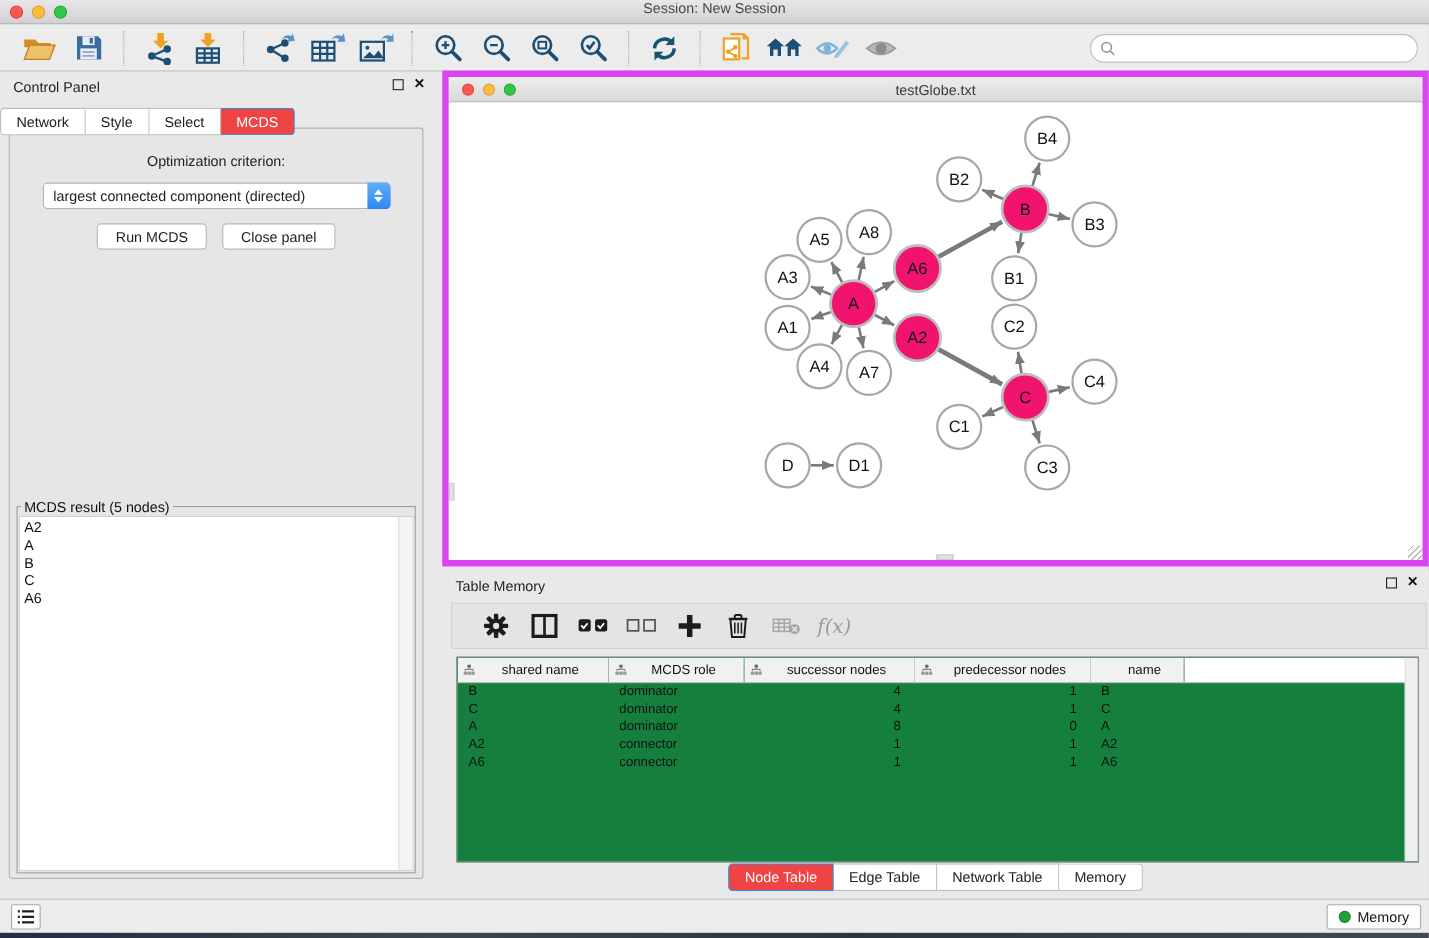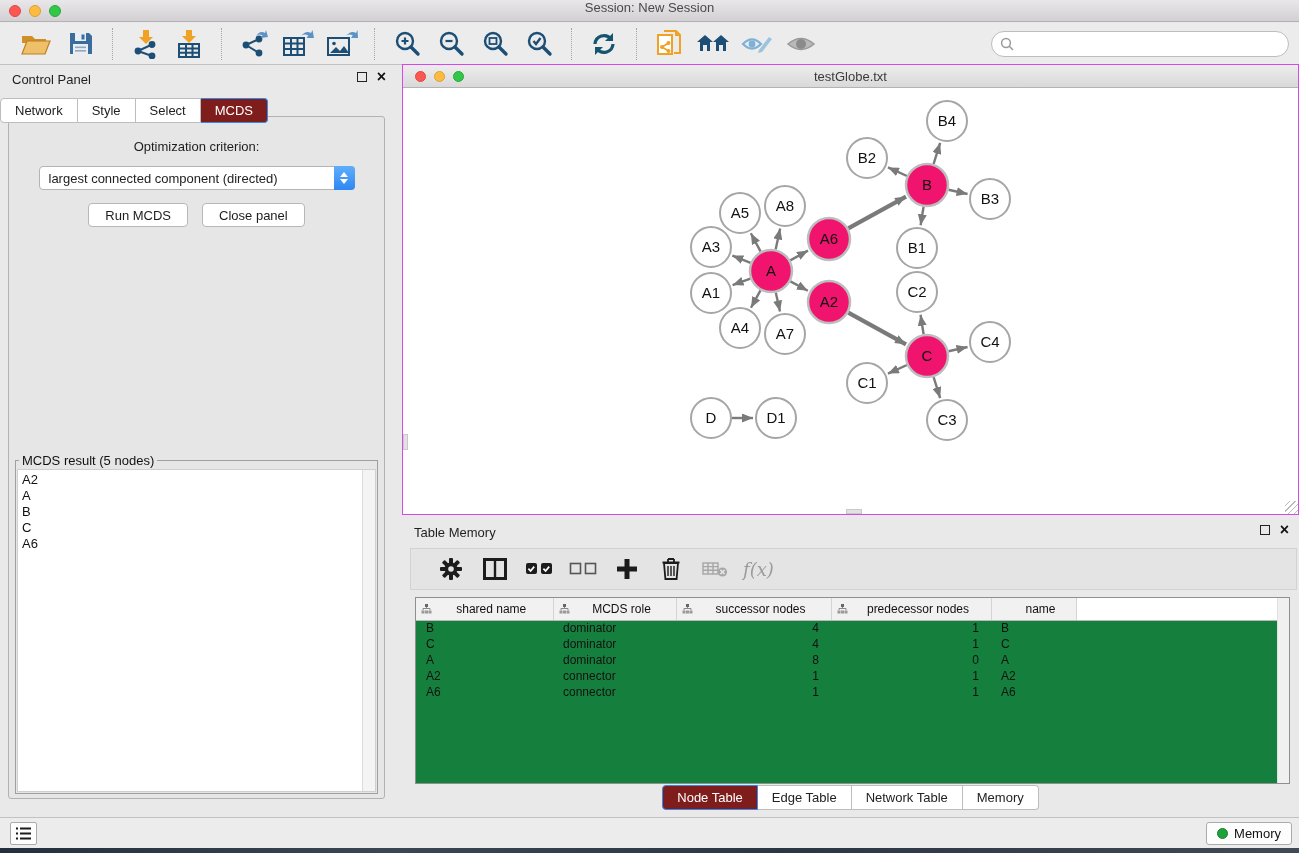"testGlobe.txt" .net-window { border: 1px solid #d946ef -> 6px solid #d946ef }
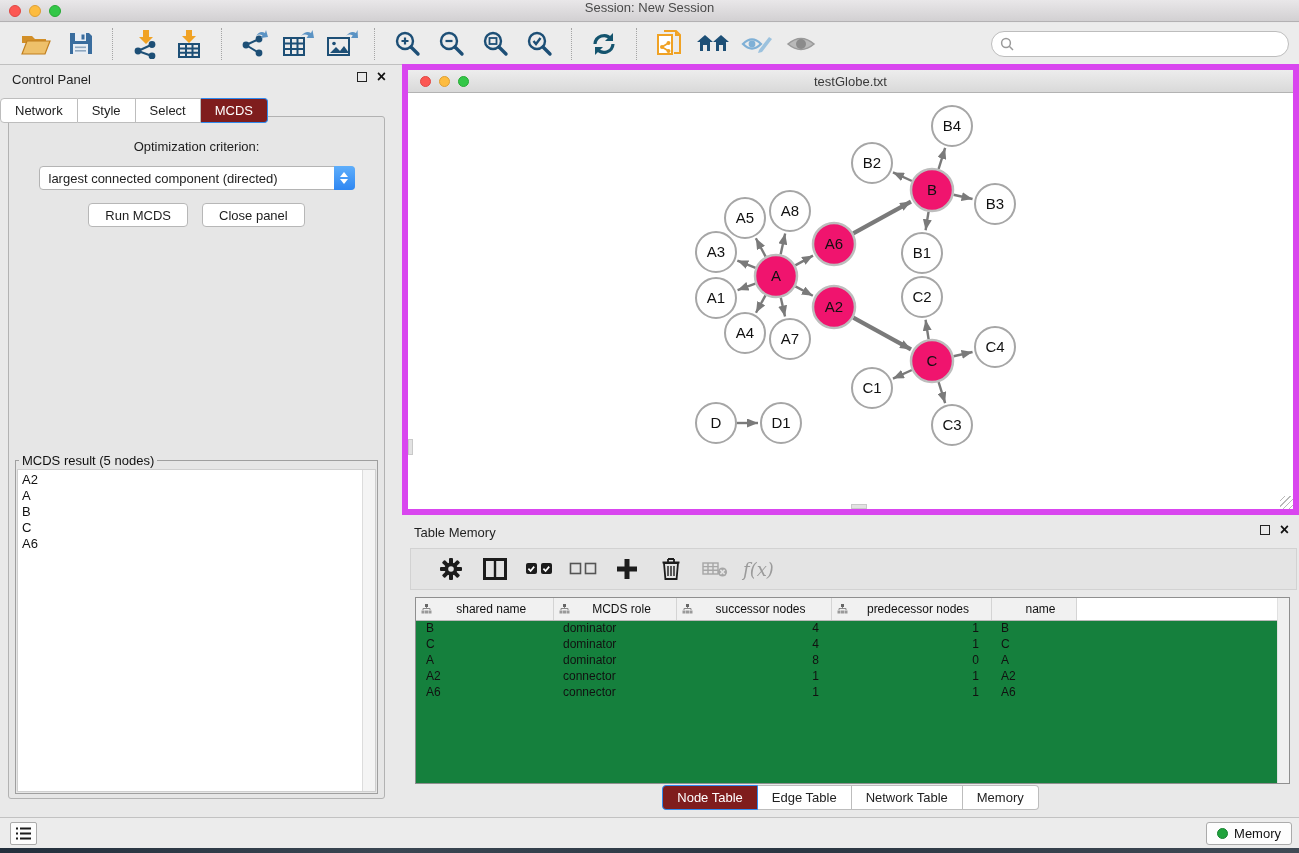"MCDS" .tab.active { background: #7f1d1d -> #ef4444 }
